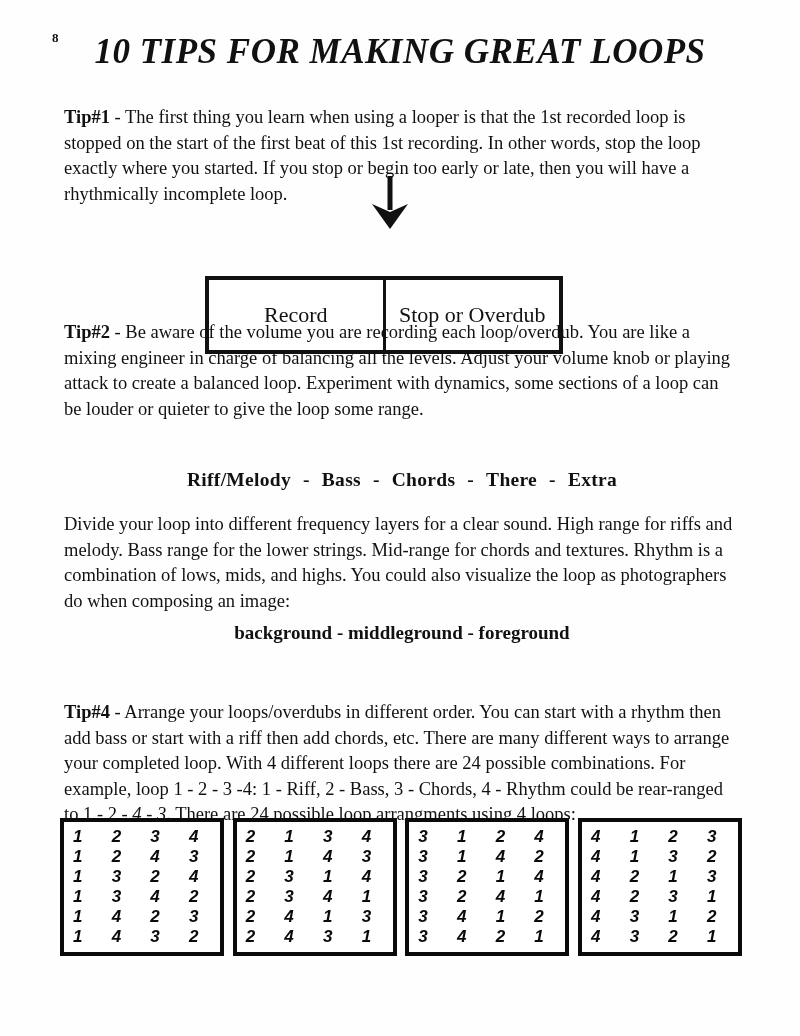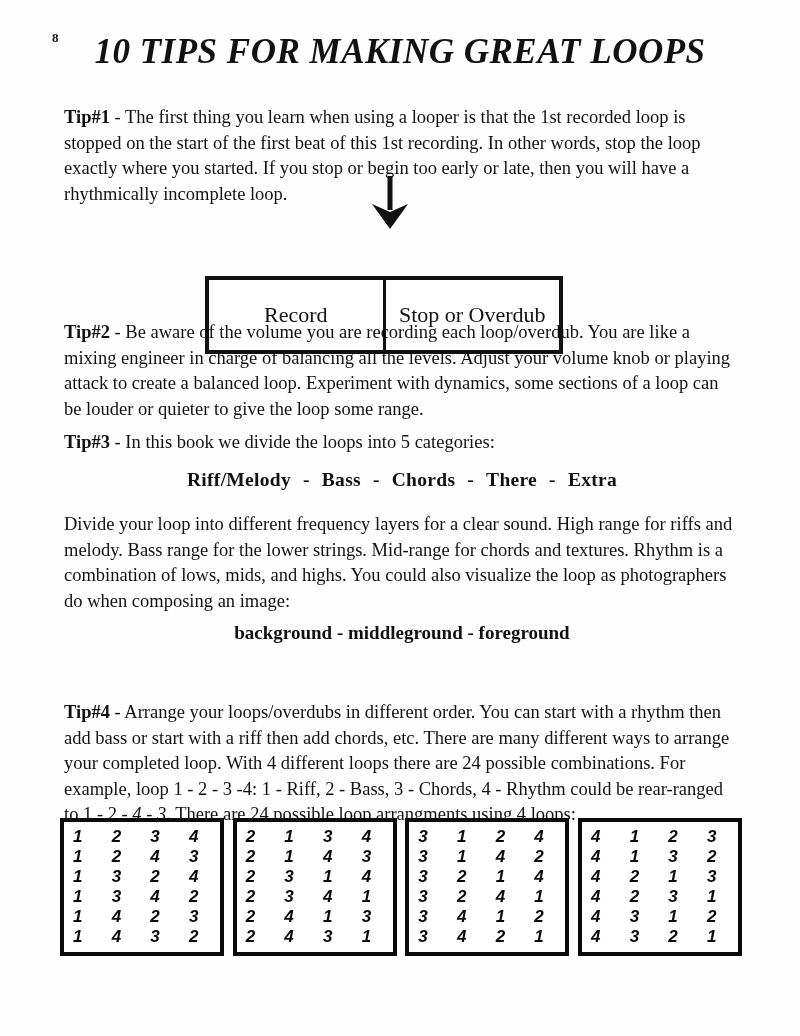"Tip#3 - In this book" div.tip { html: <div> <b>Tip#3</b><span> - </span><span> In this book we divide the loops into 5 categories:</span> </div> -> none }
